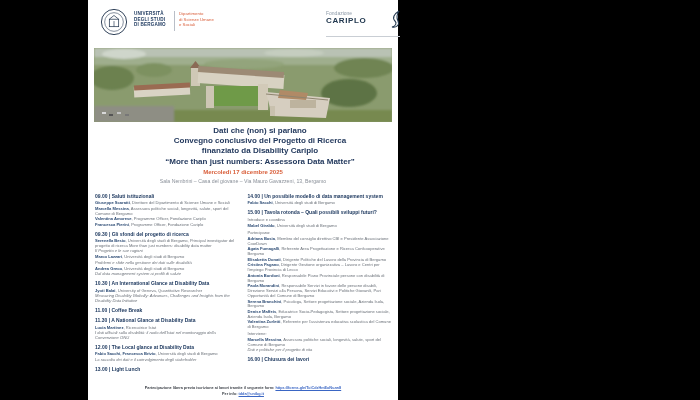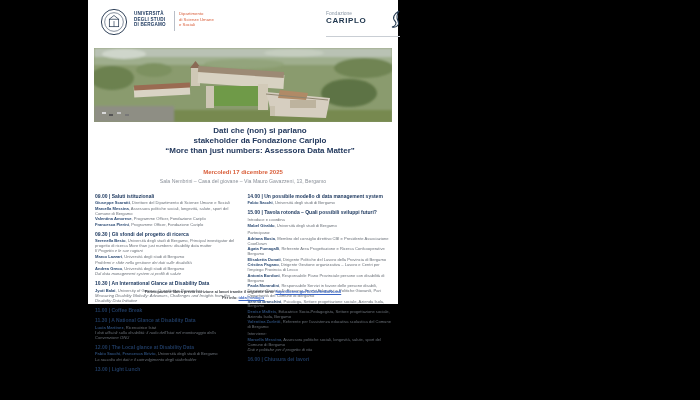"CARIPLO" .poster { height: 304px -> 400px }
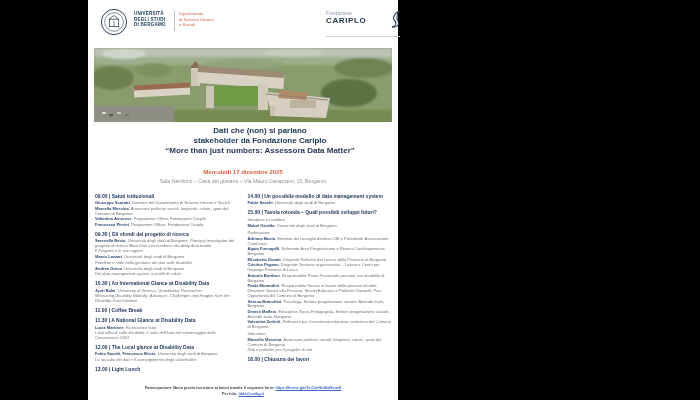"Convegno conclusivo del Progetto di" div { html: none -> <div>Convegno conclusivo del Progetto di Ricerca</div> }
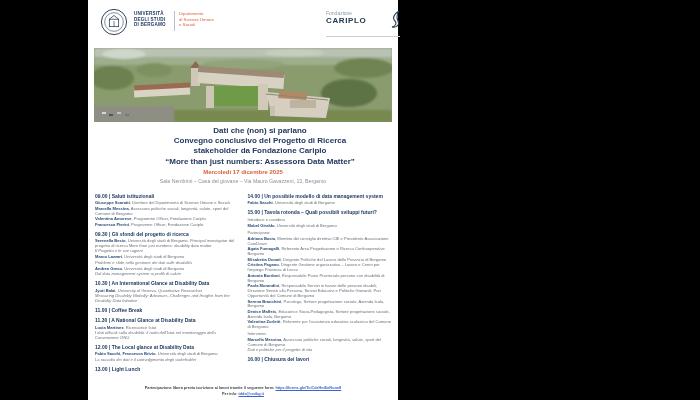"stakeholder da Fondazione Cariplo" div { text: stakeholder da Fondazione -> finanziato da Disability }
